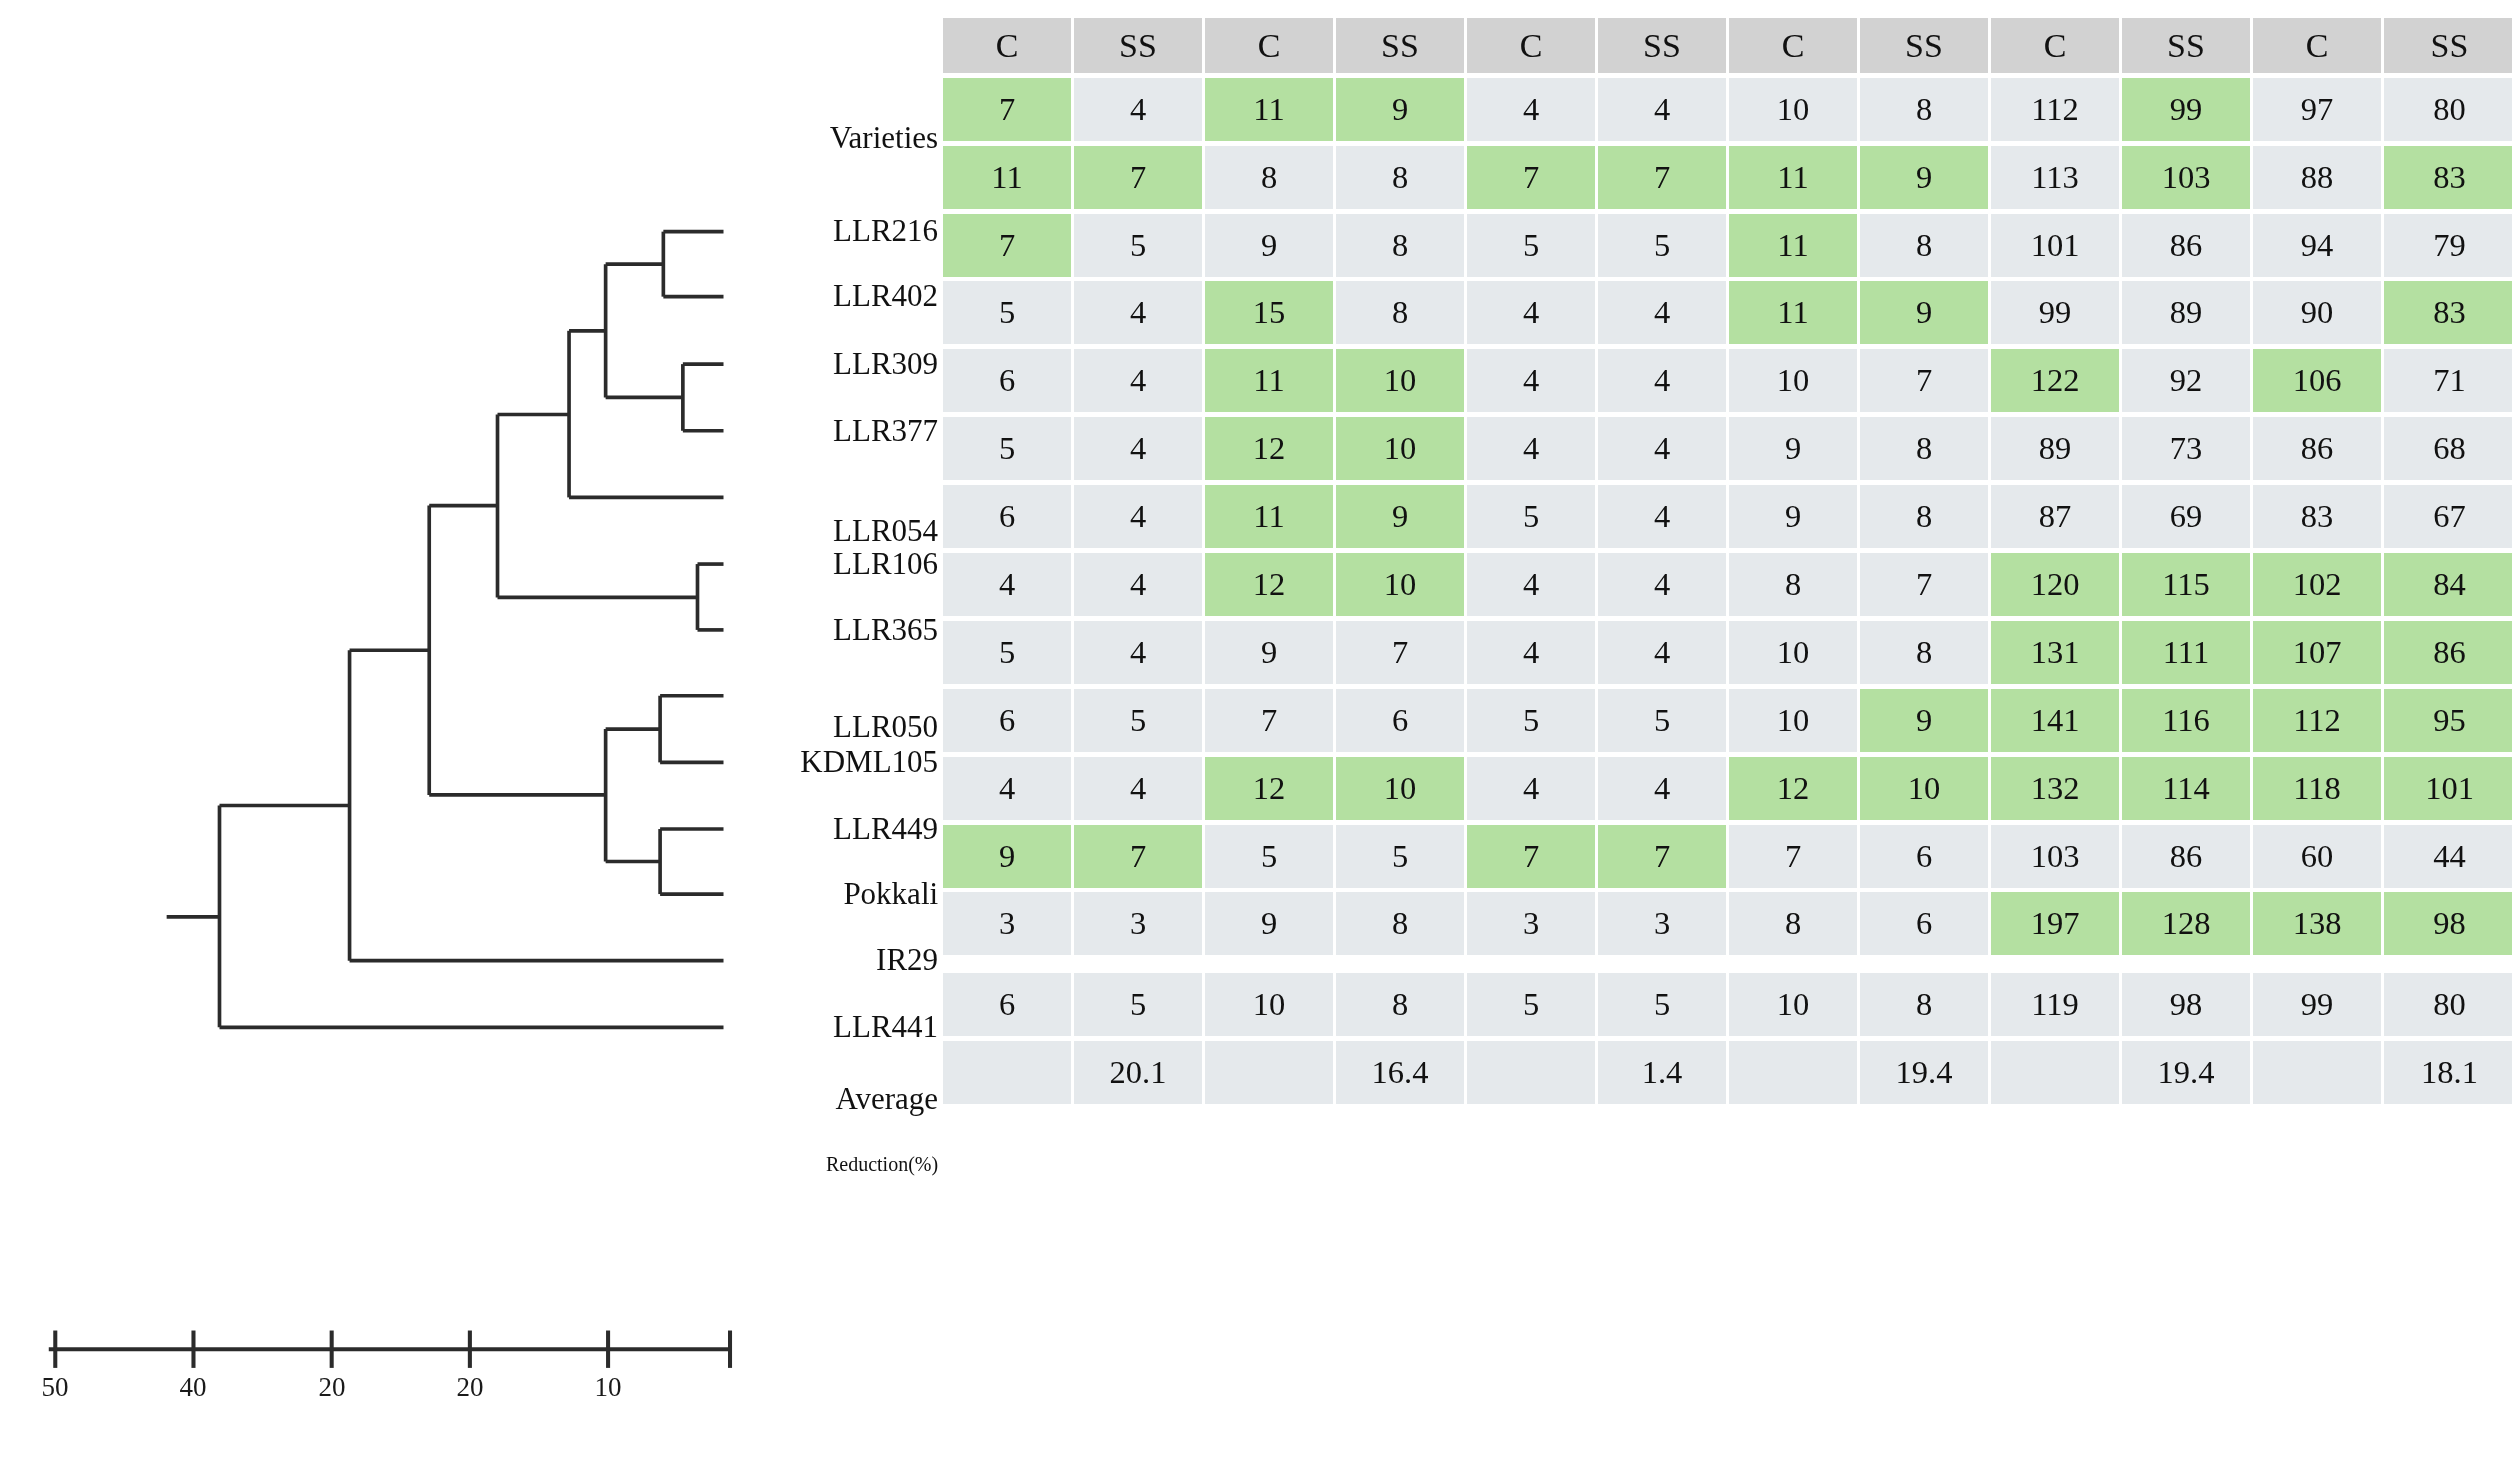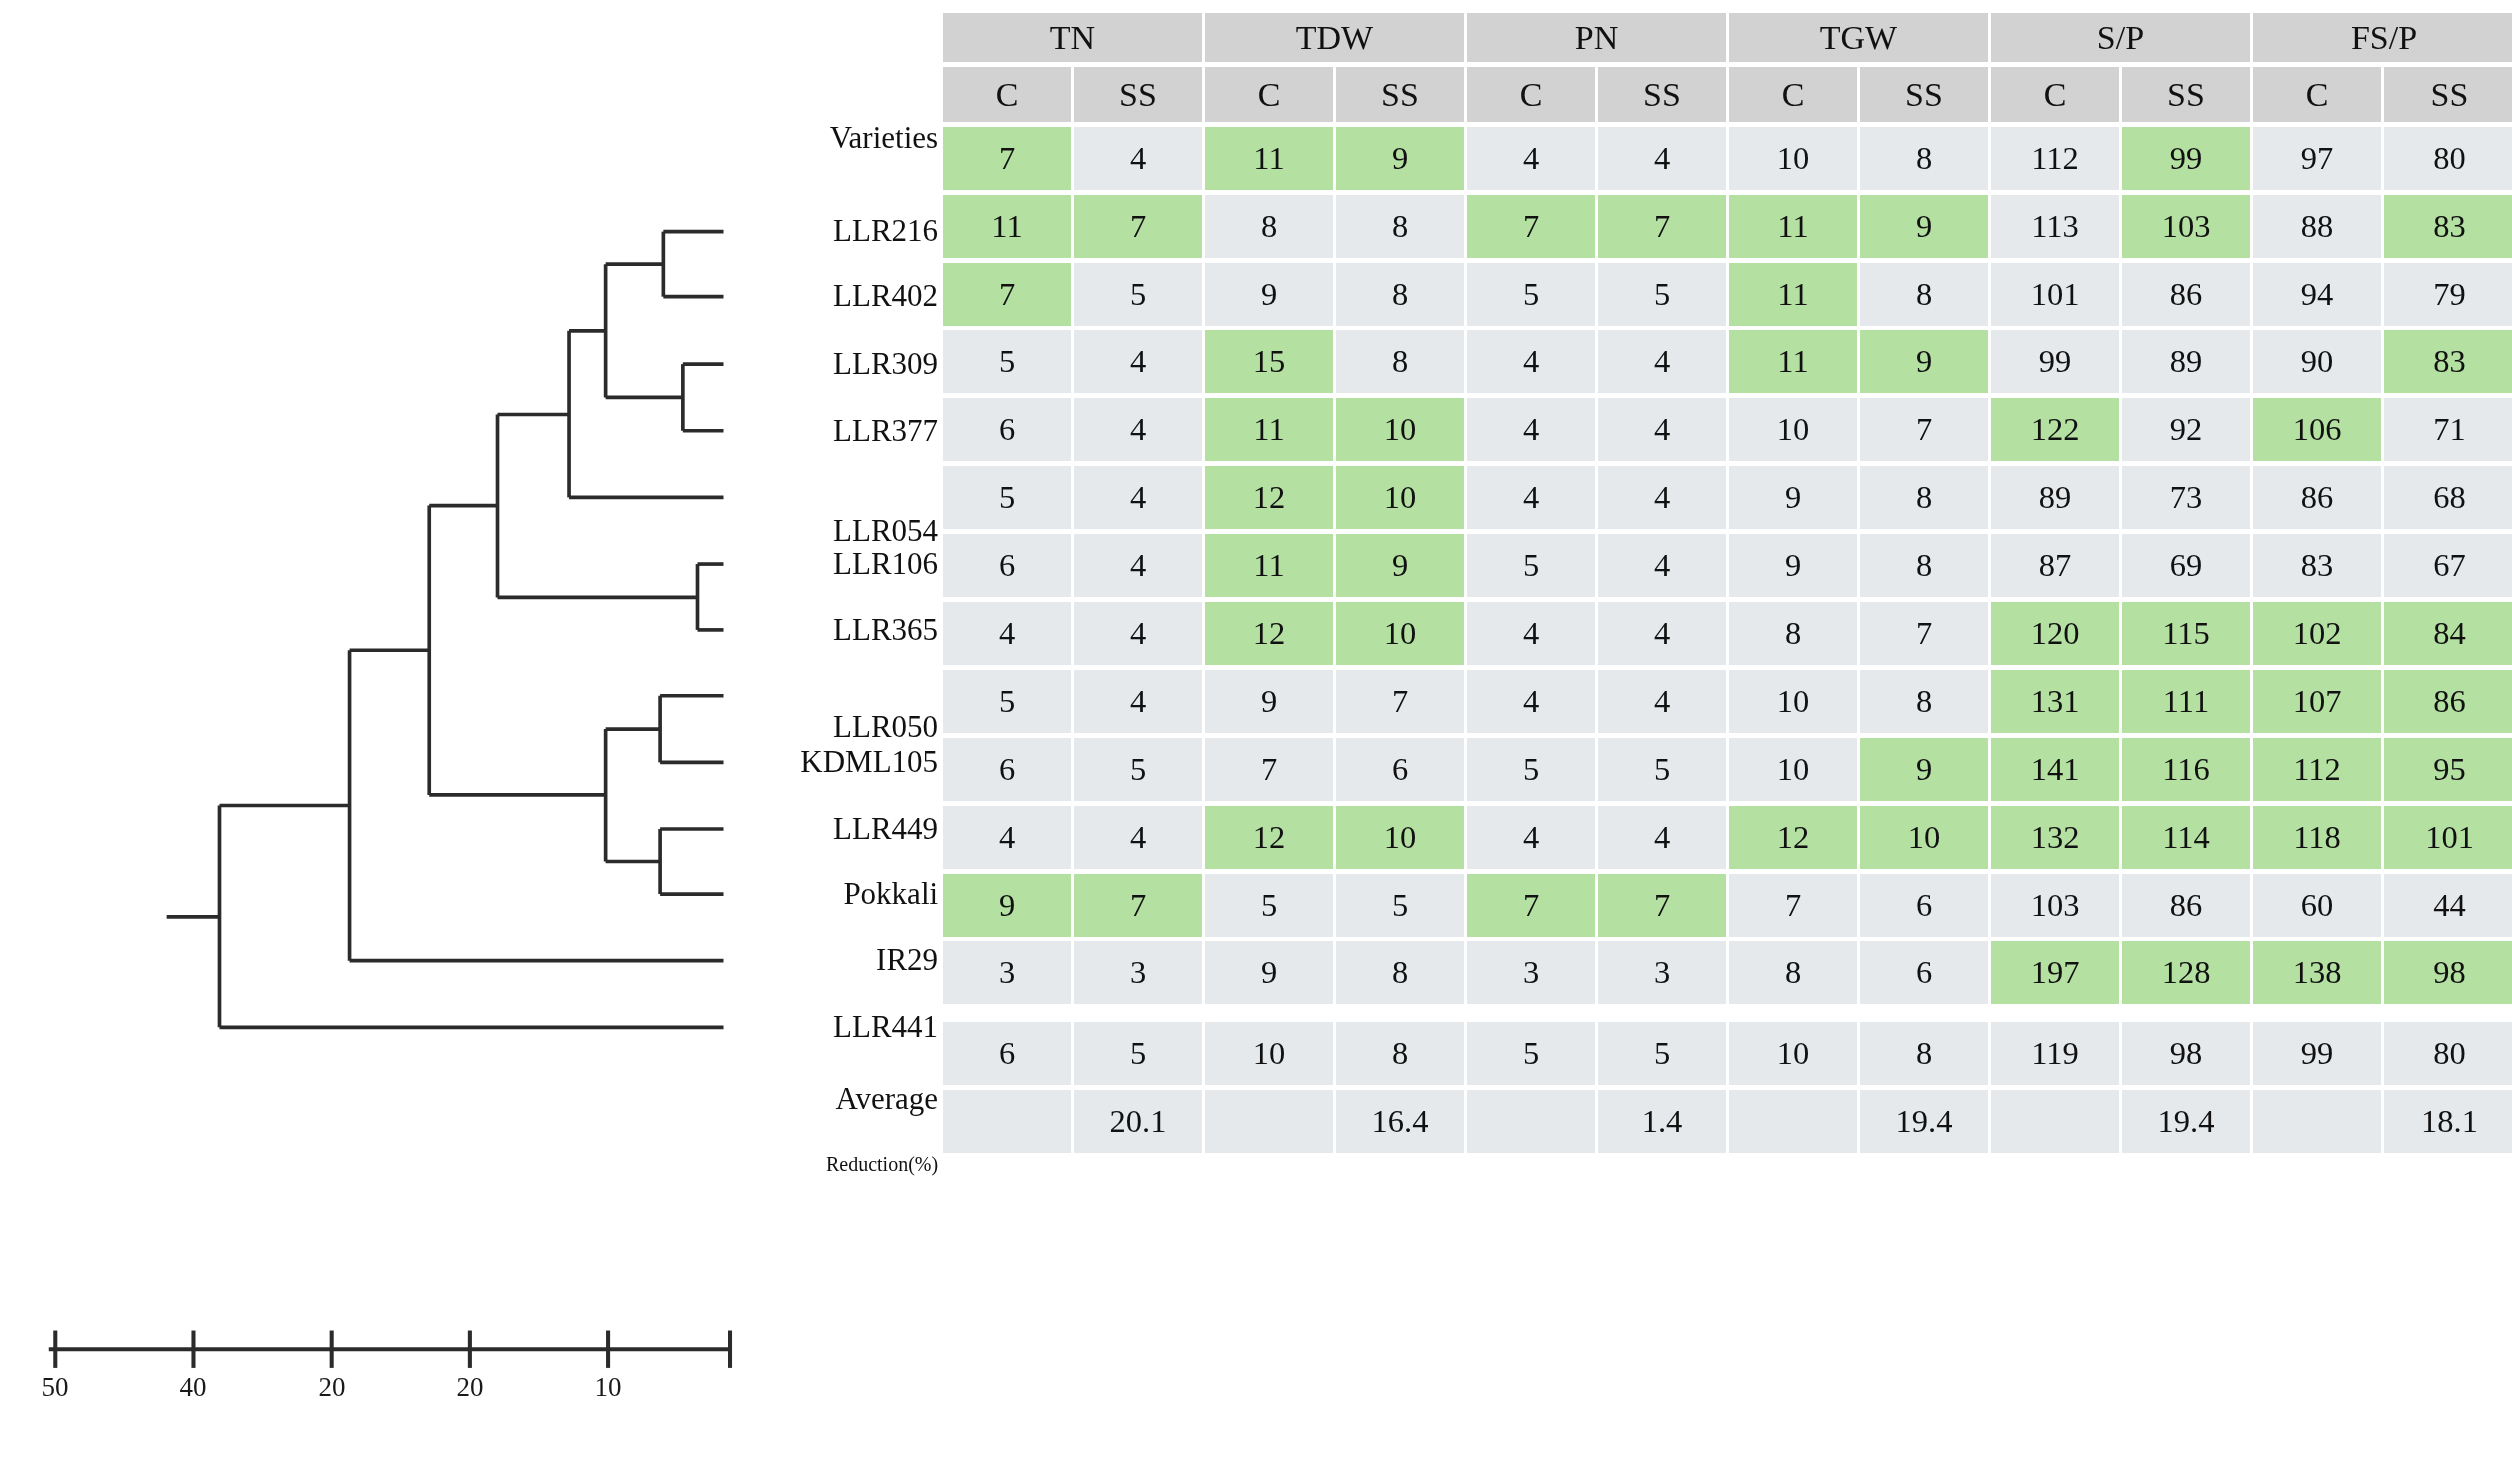"TN" div.trow { html: <div> <div>TN</div> <div>TDW</div> <div>PN</div> <div>TGW</div> <div>S/P</div> <div>FS/P</div> </div> -> none }
